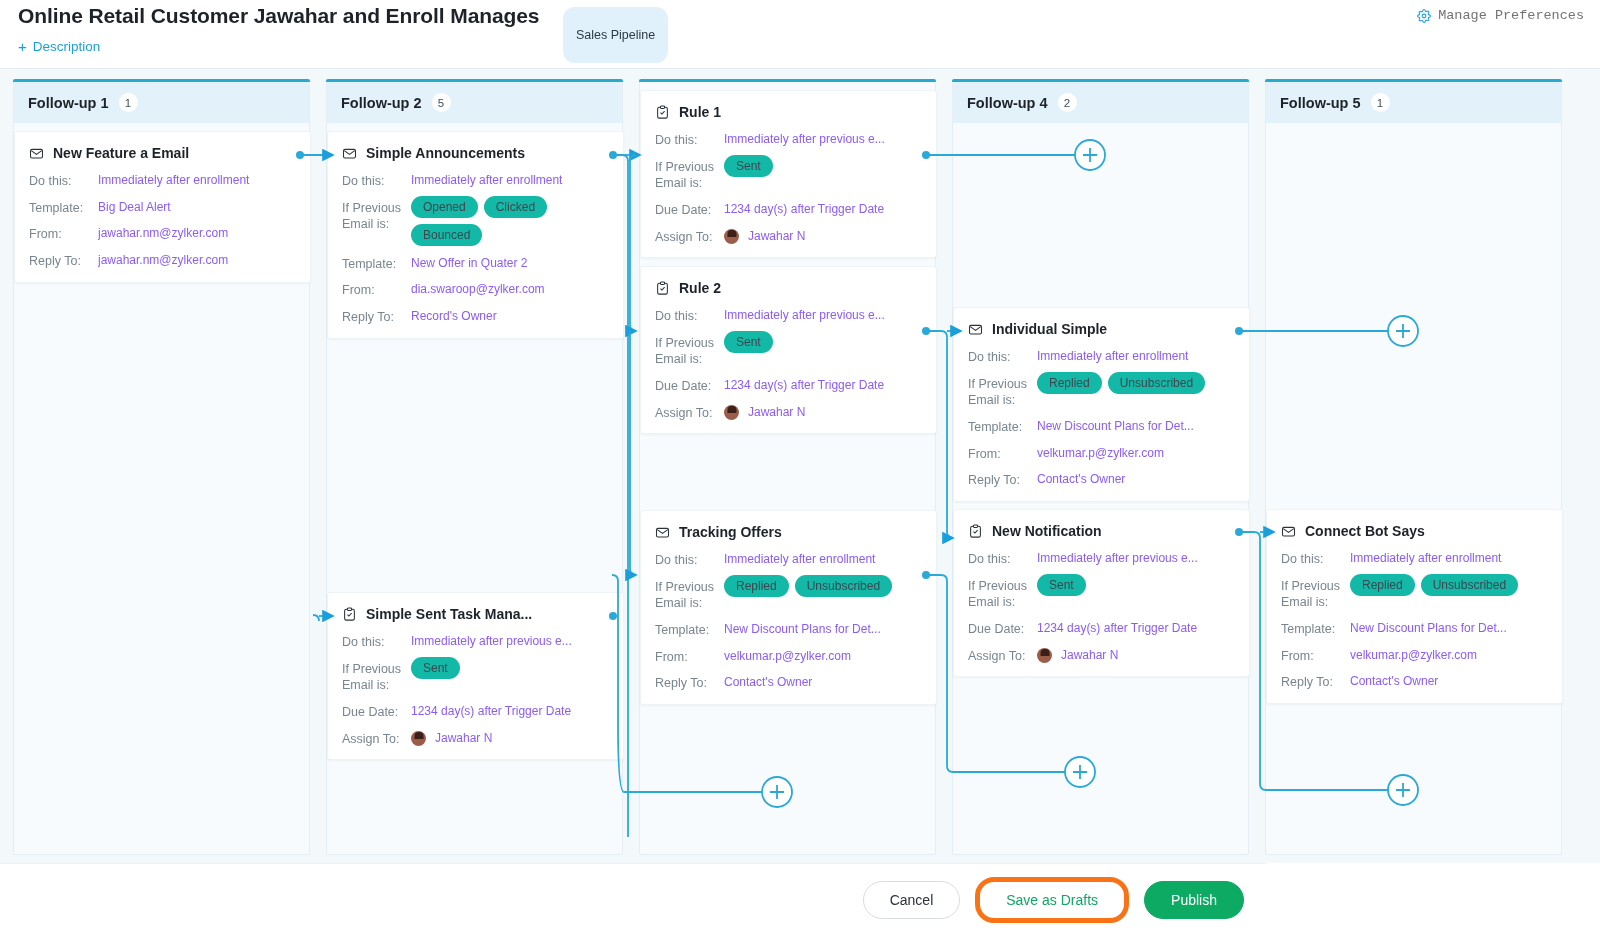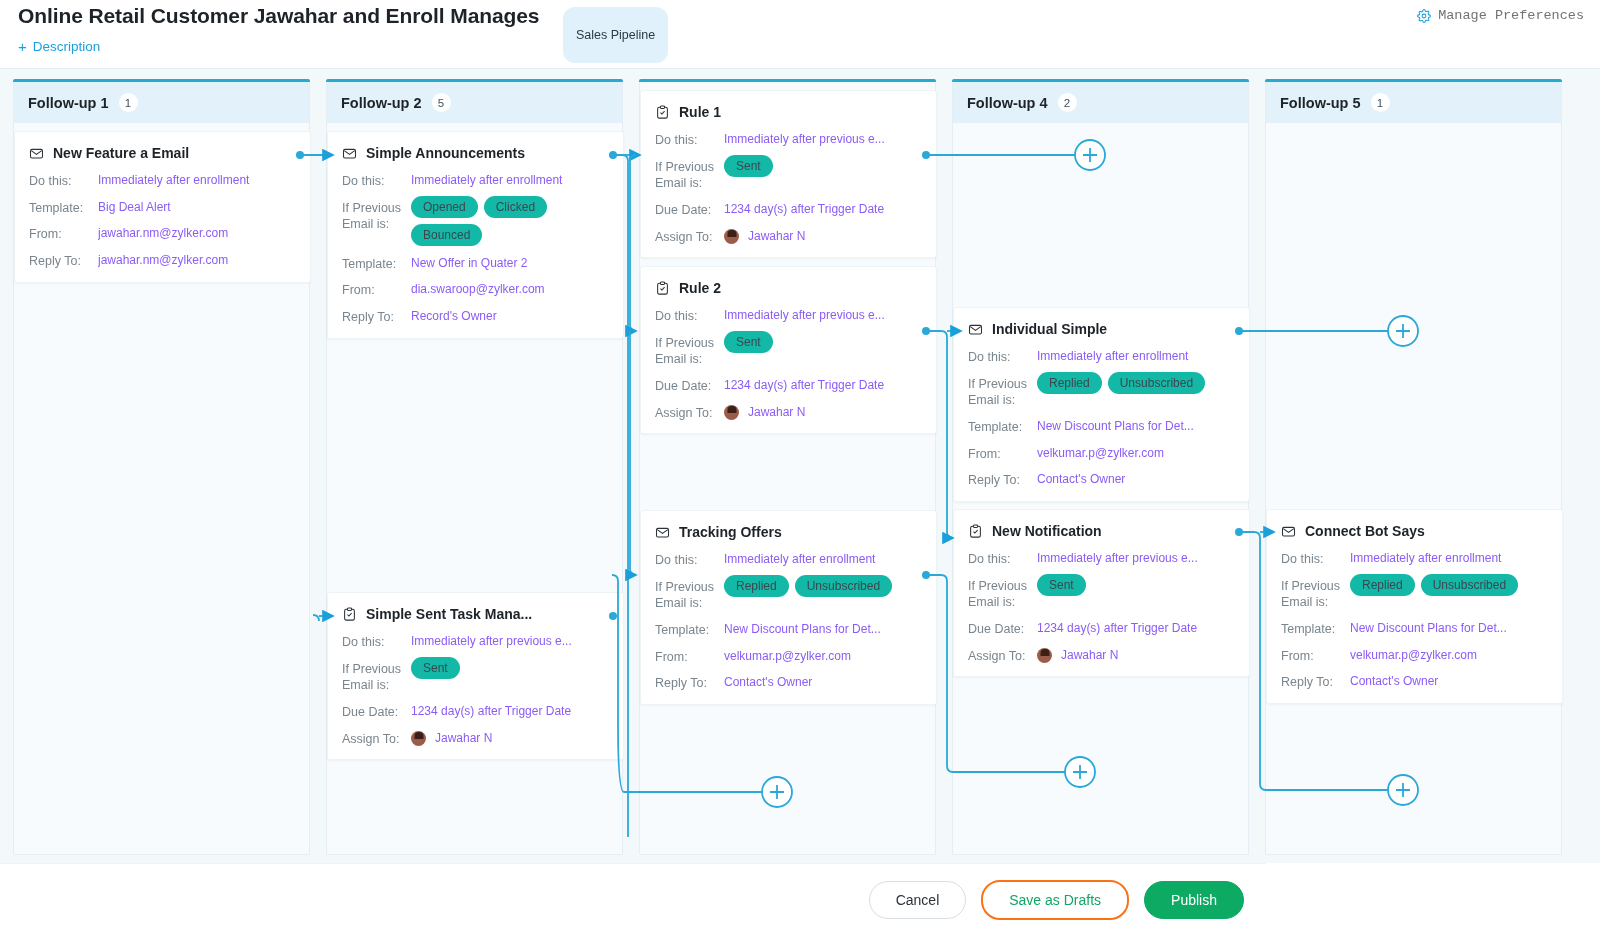"Save as Drafts" .btn-draft { border: 2px solid #f97316 -> 5px solid #f97316 }
